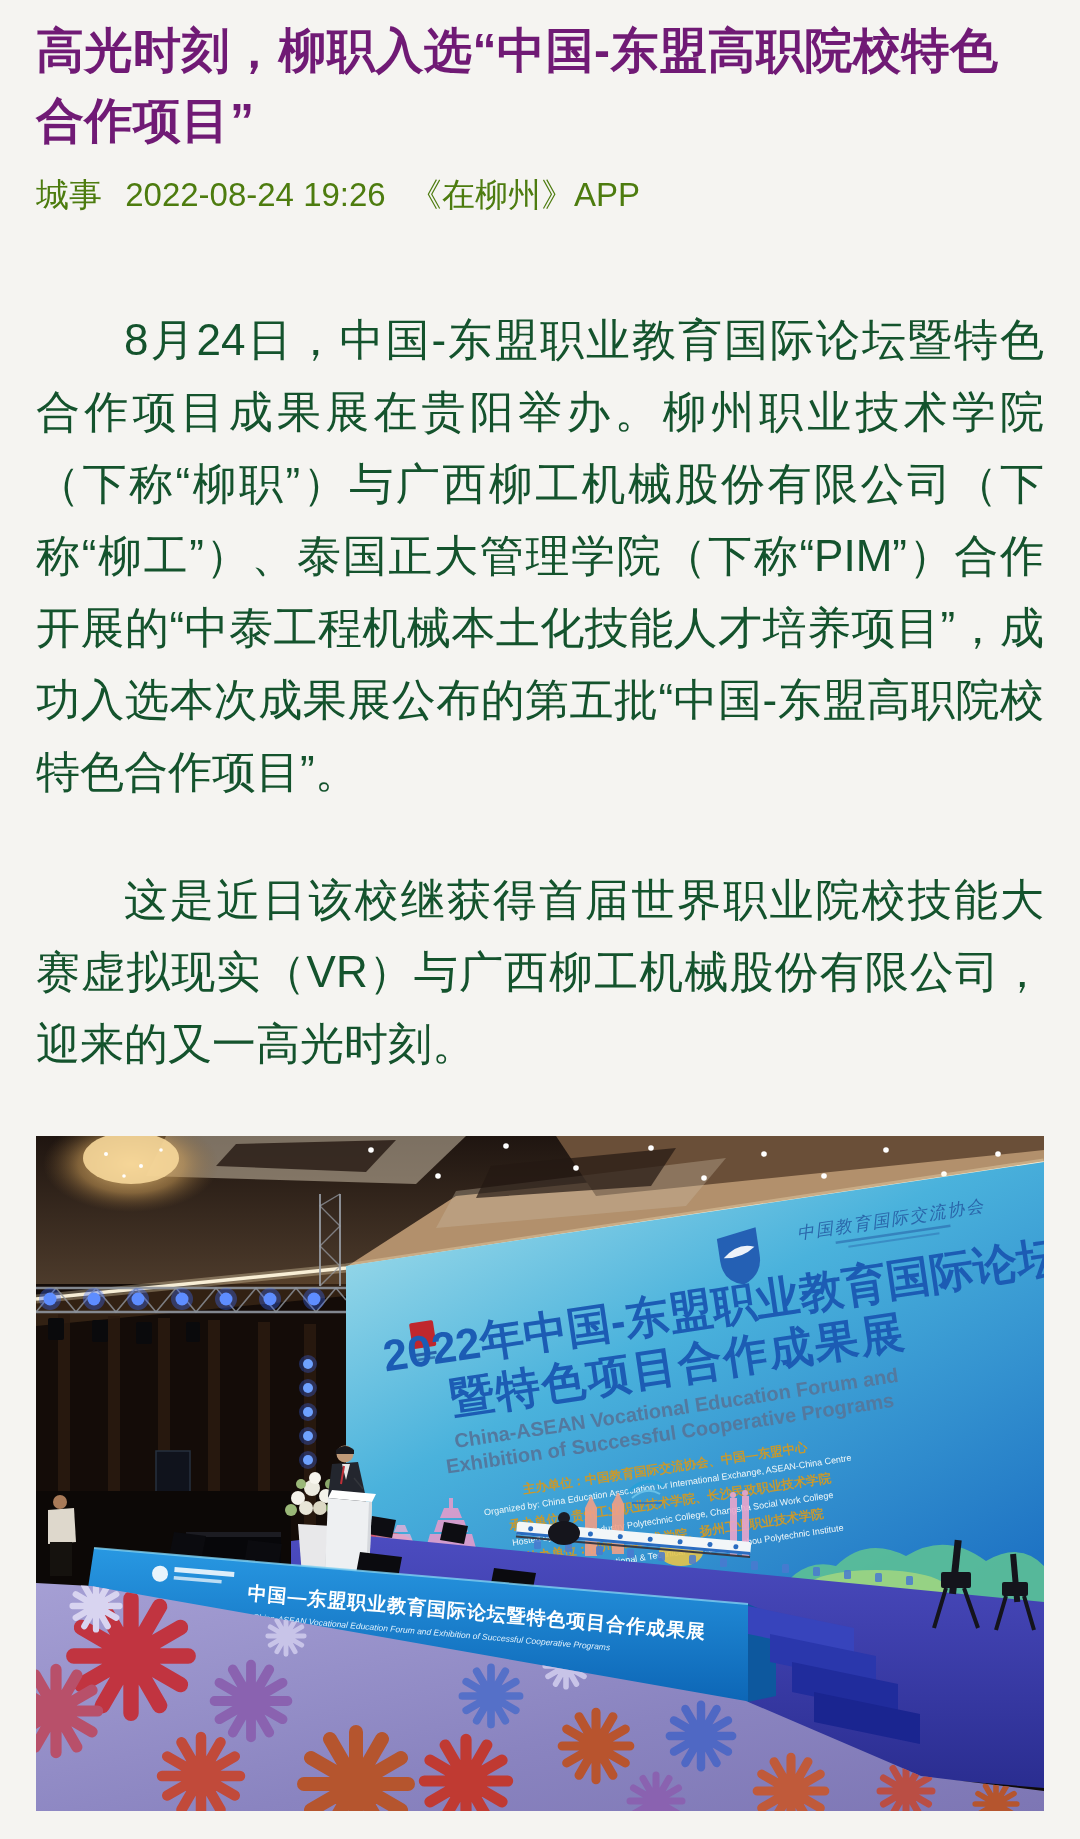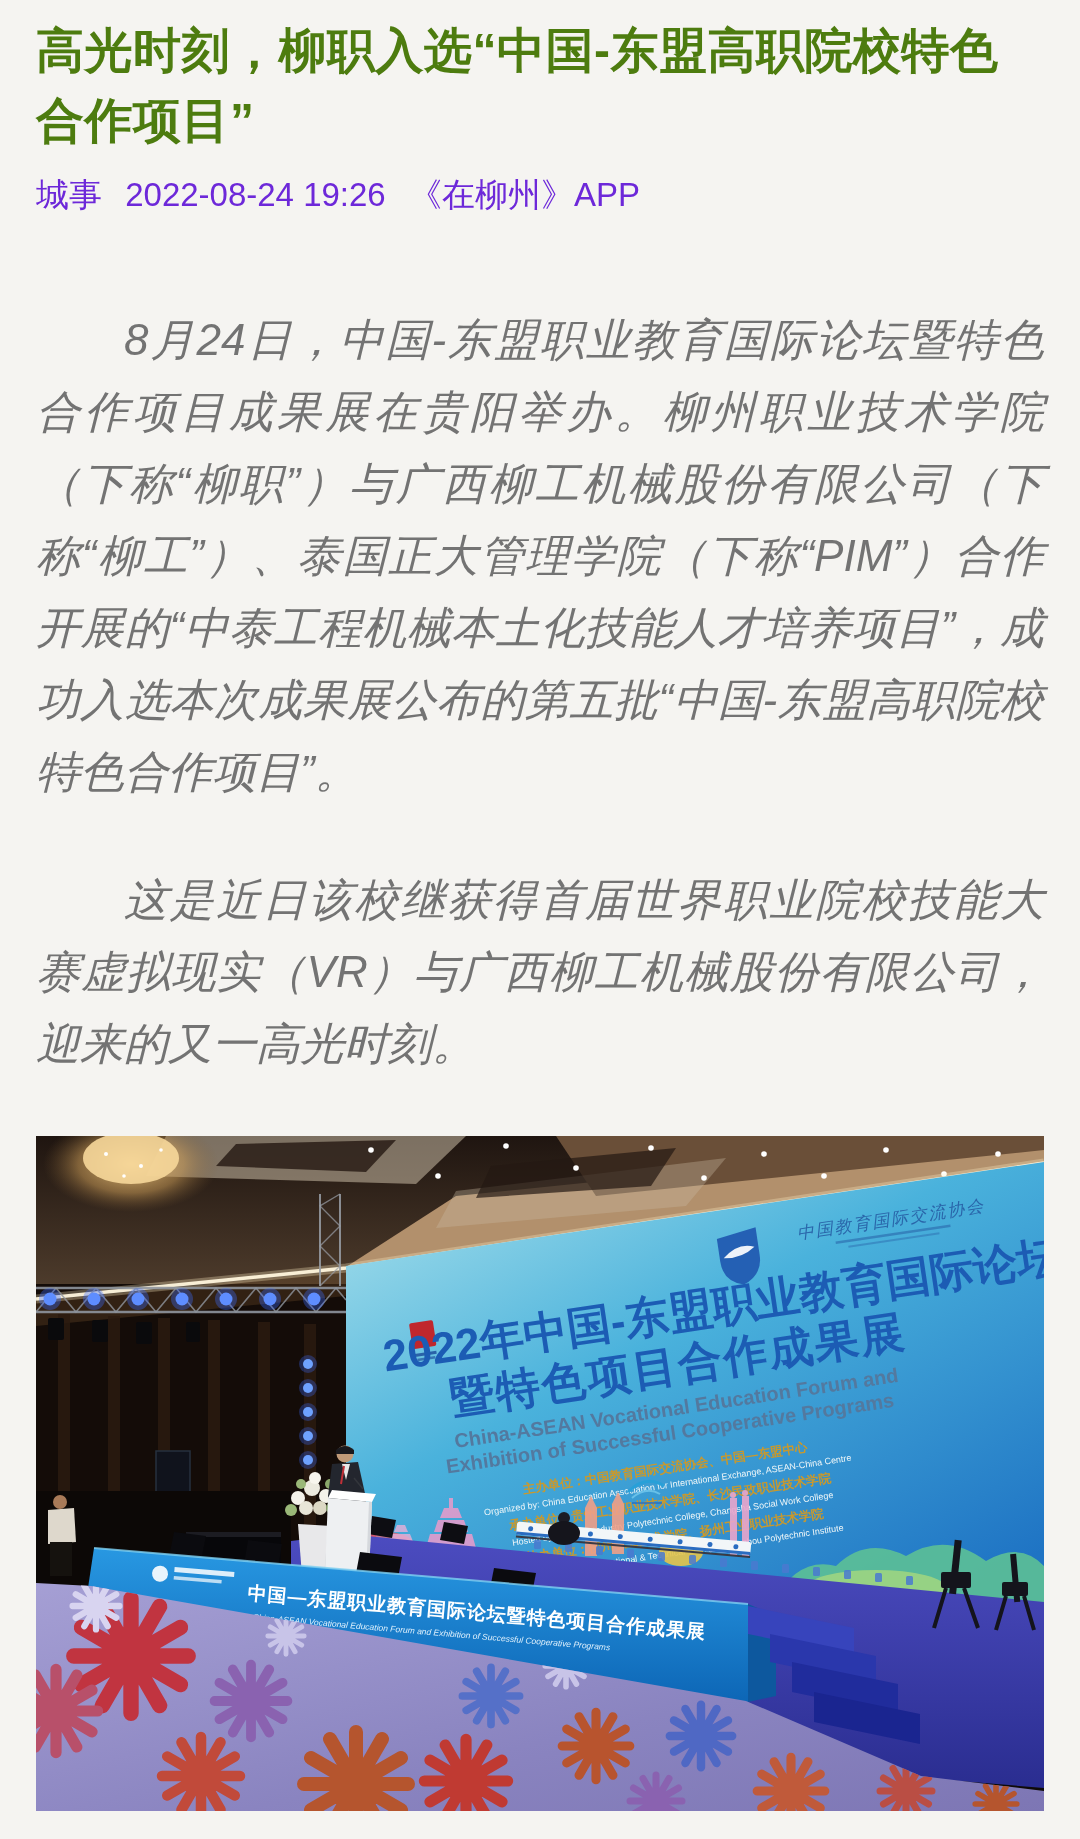"高光时刻，柳职入选“中国-东盟高职院校特色合作项目”" .title { color: #4d7c0f -> #701a75 }
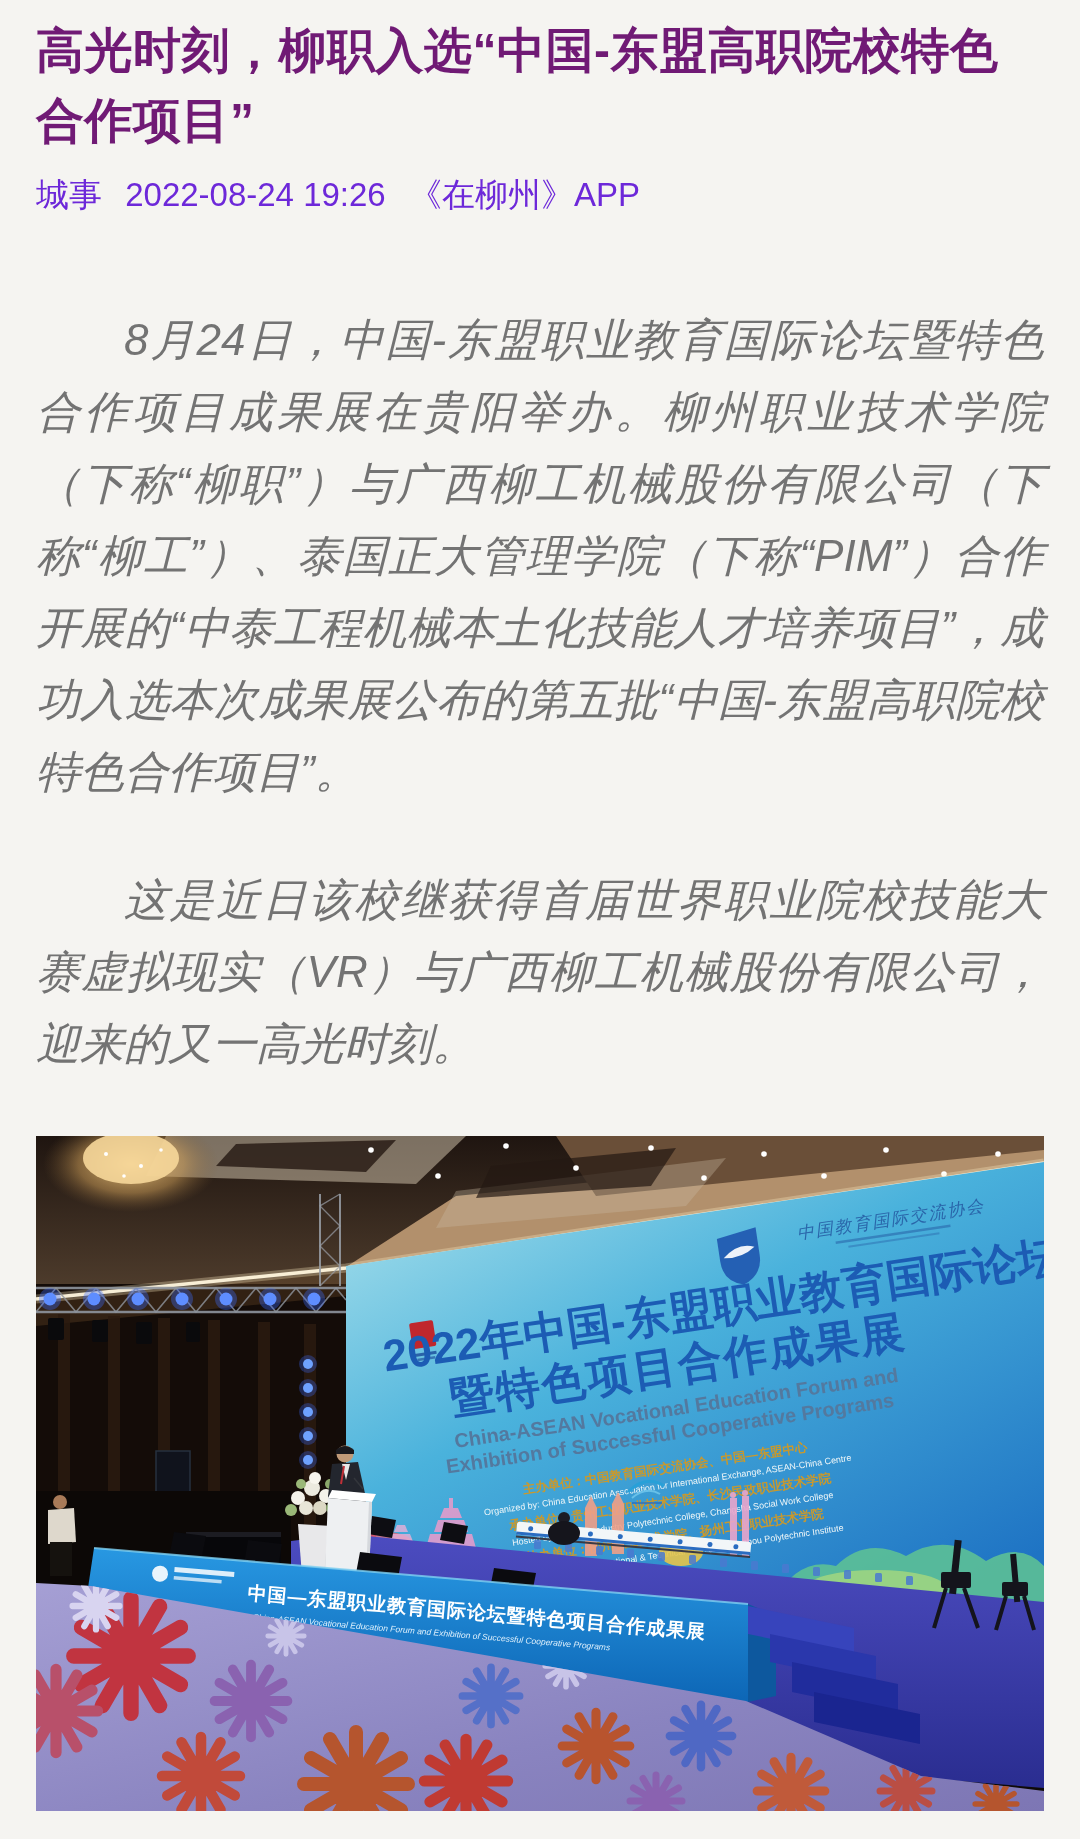"城事 2022-08-24 19:26 《在柳州》APP" .meta { color: #6d28d9 -> #4d7c0f }
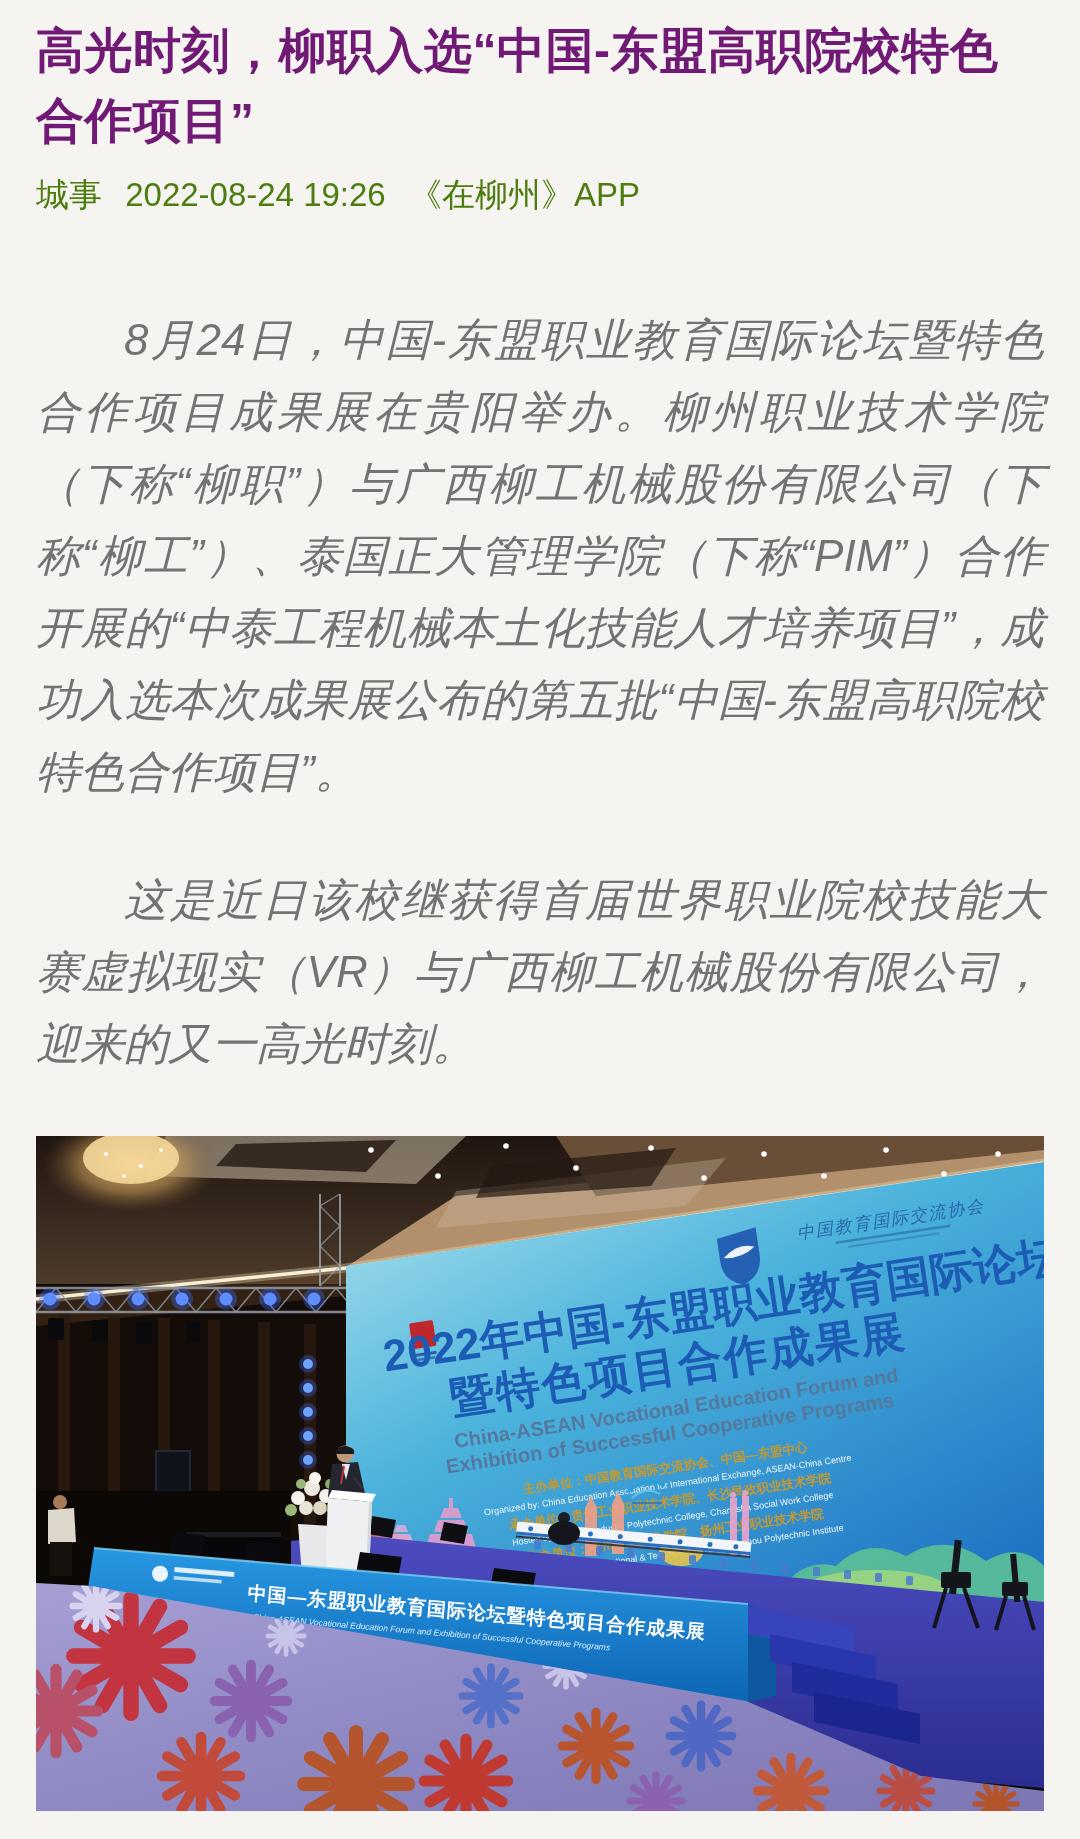"8月24日，中国-东盟职业教育国际论坛暨特色合作项目成果展在贵阳举办。柳州职业技" .article-body p { color: #737373 -> #14532d; font-style: italic -> none }
